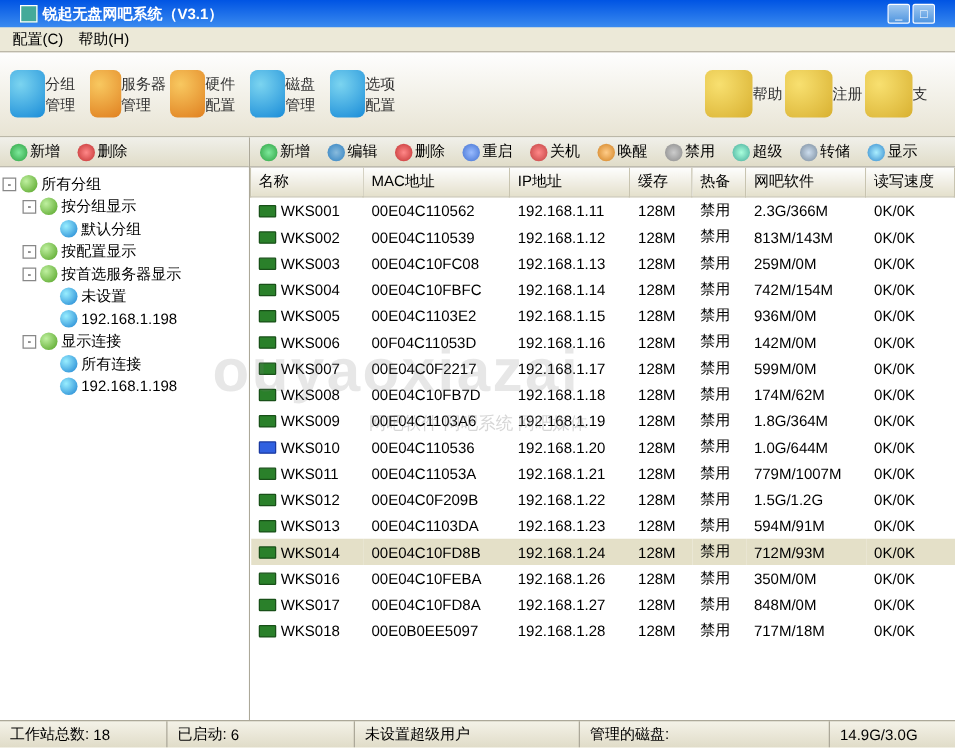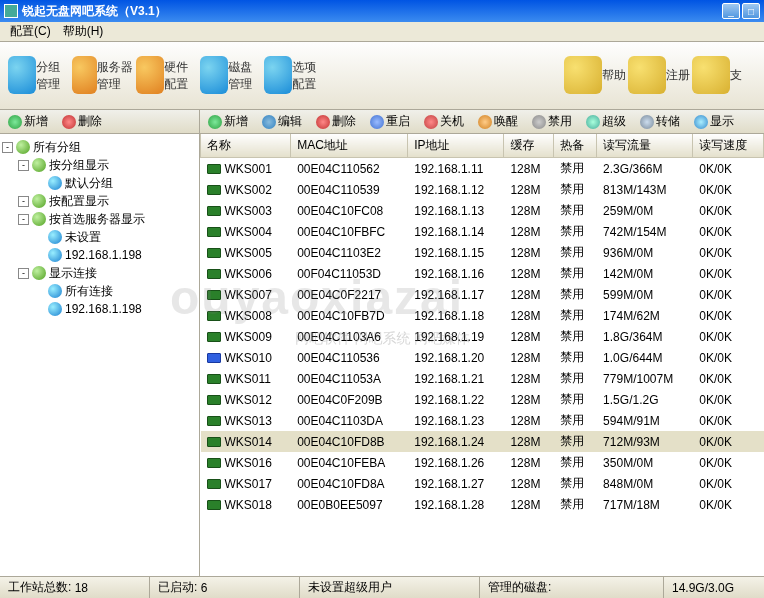"锐起无盘网吧系统（V3.1）" .titlebar { padding: 0 4px -> 0 16px }
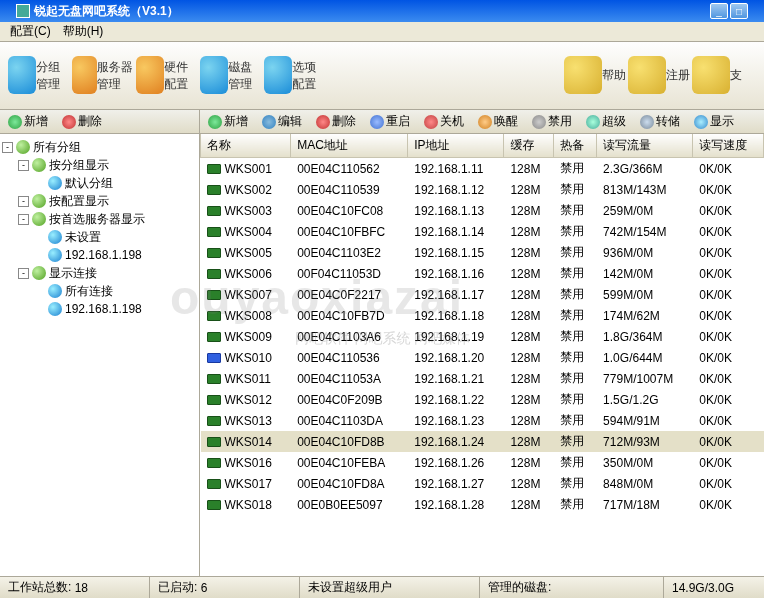"读写流量" th { text: 读写流量 -> 网吧软件 }
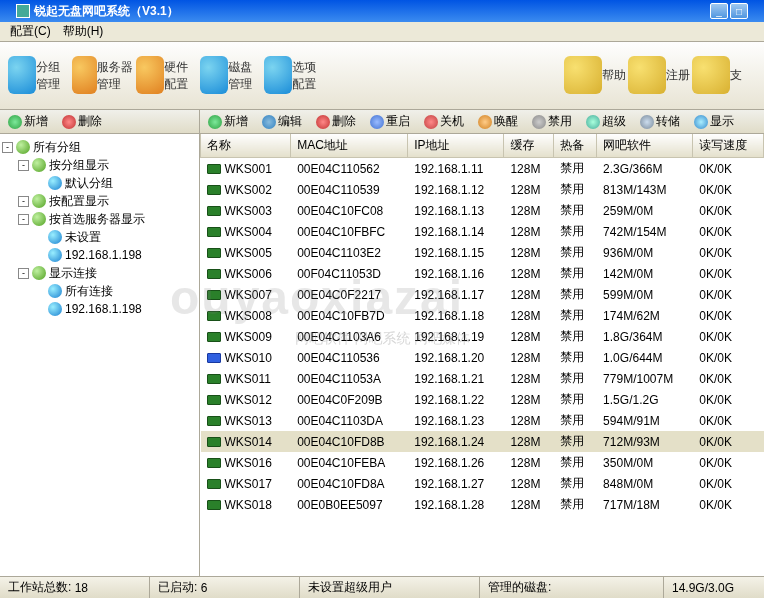"工作站总数:" div.status-cell { width: 150px -> 134px }
